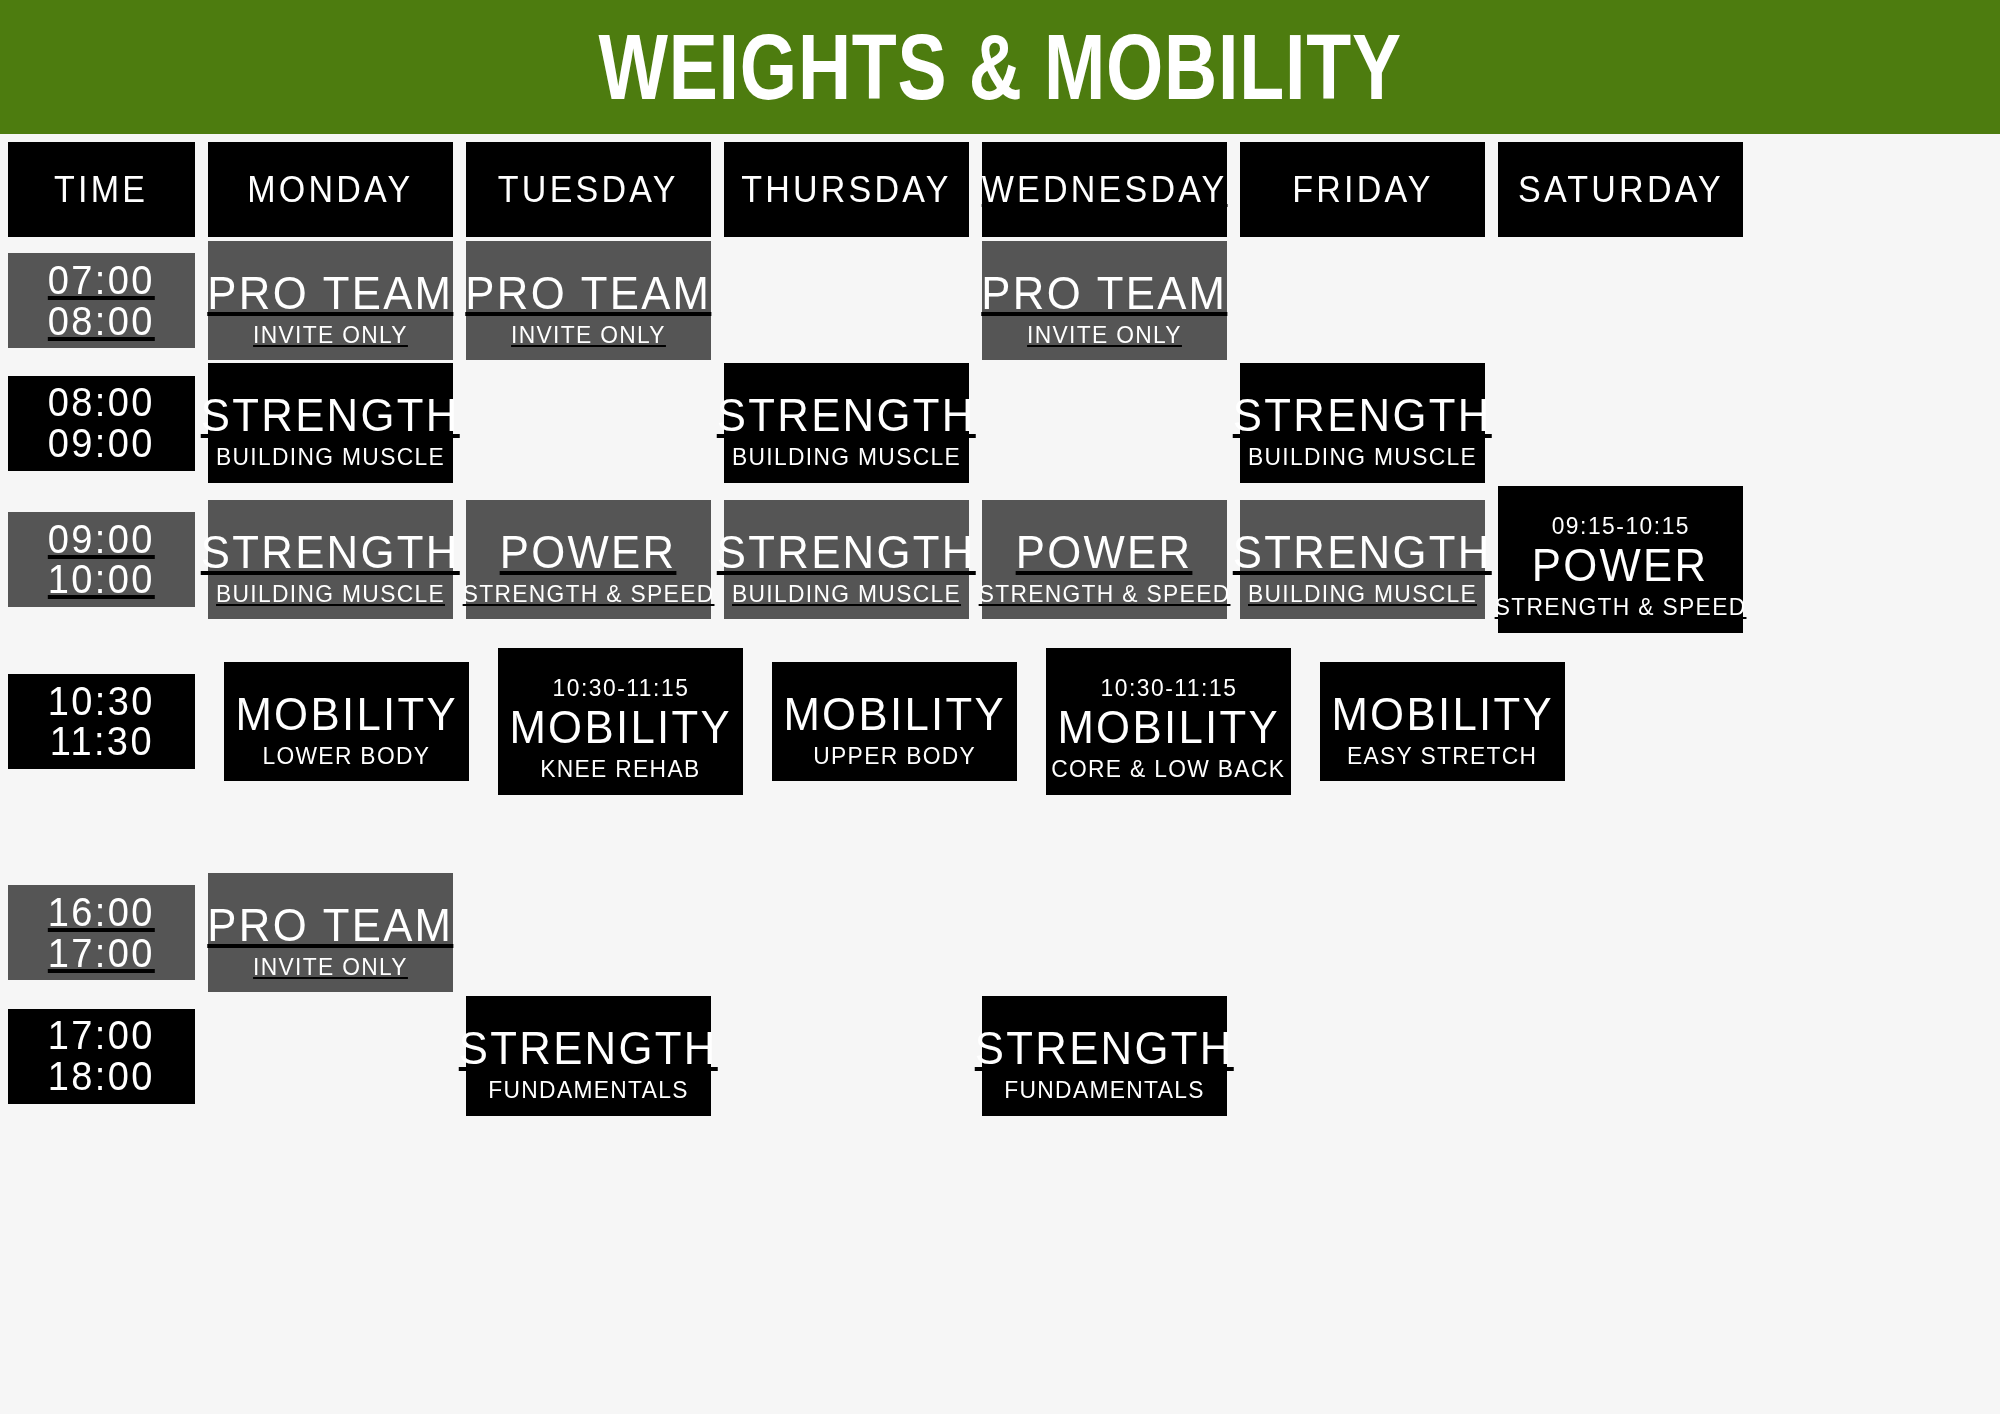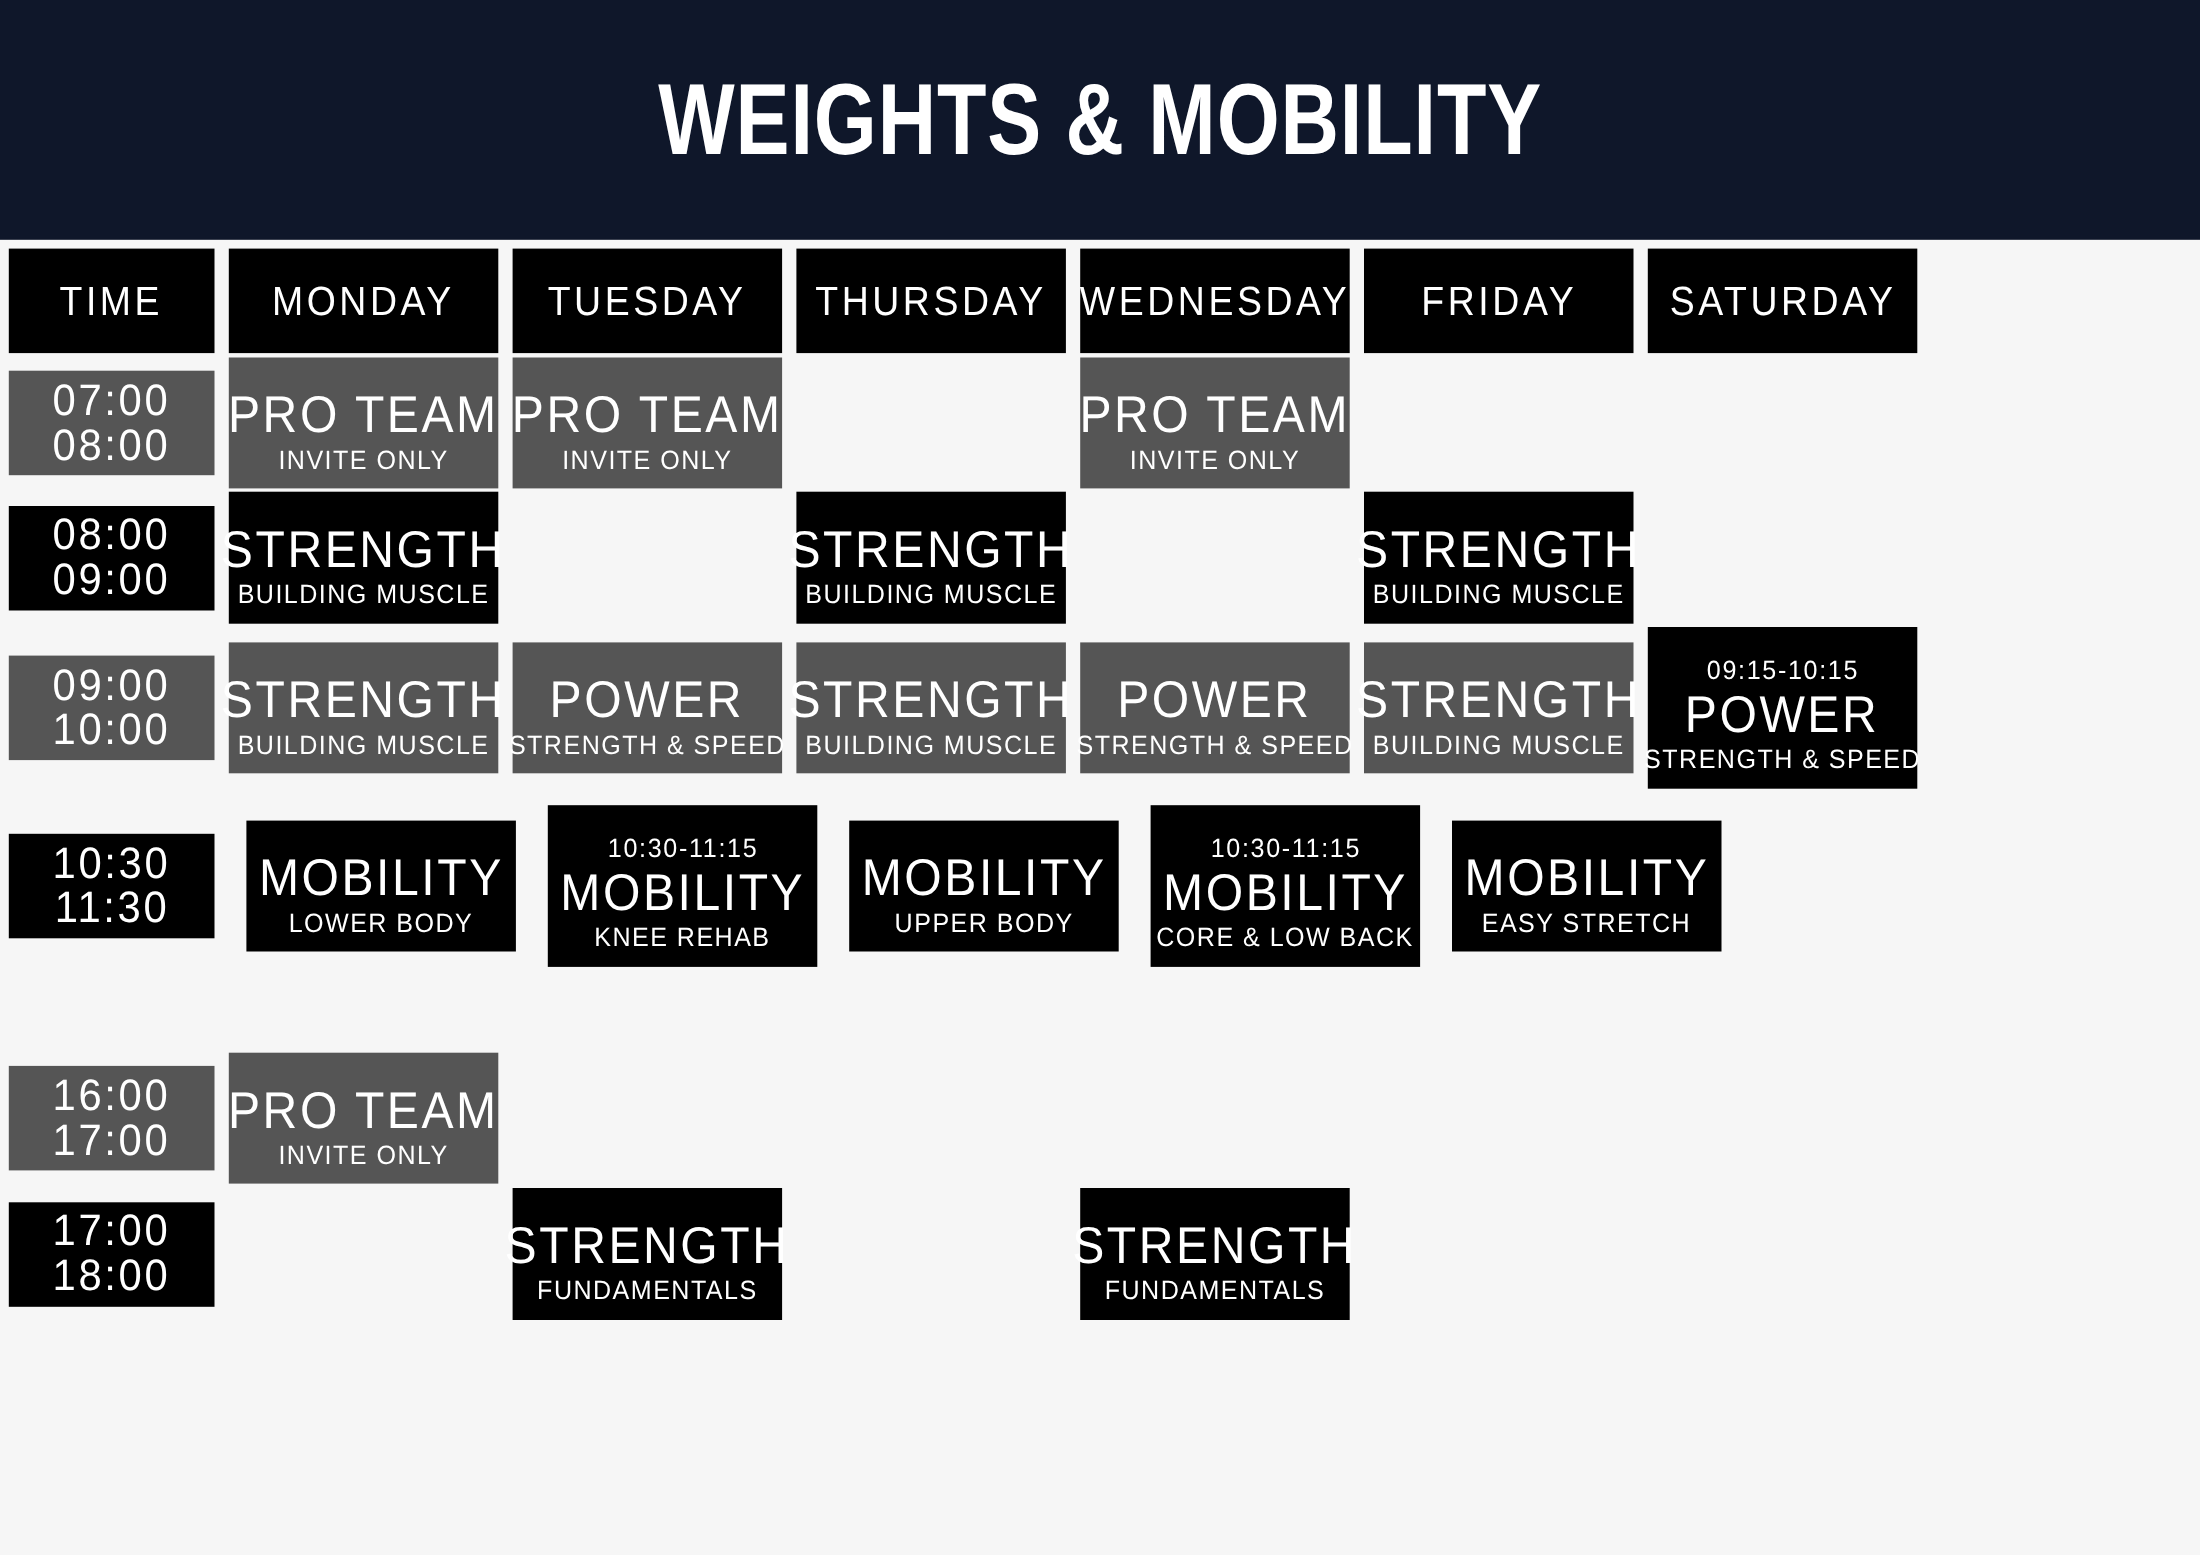"WEIGHTS & MOBILITY" .title-bar { background: #0f172a -> #4d7c0f; height: 218px -> 134px }
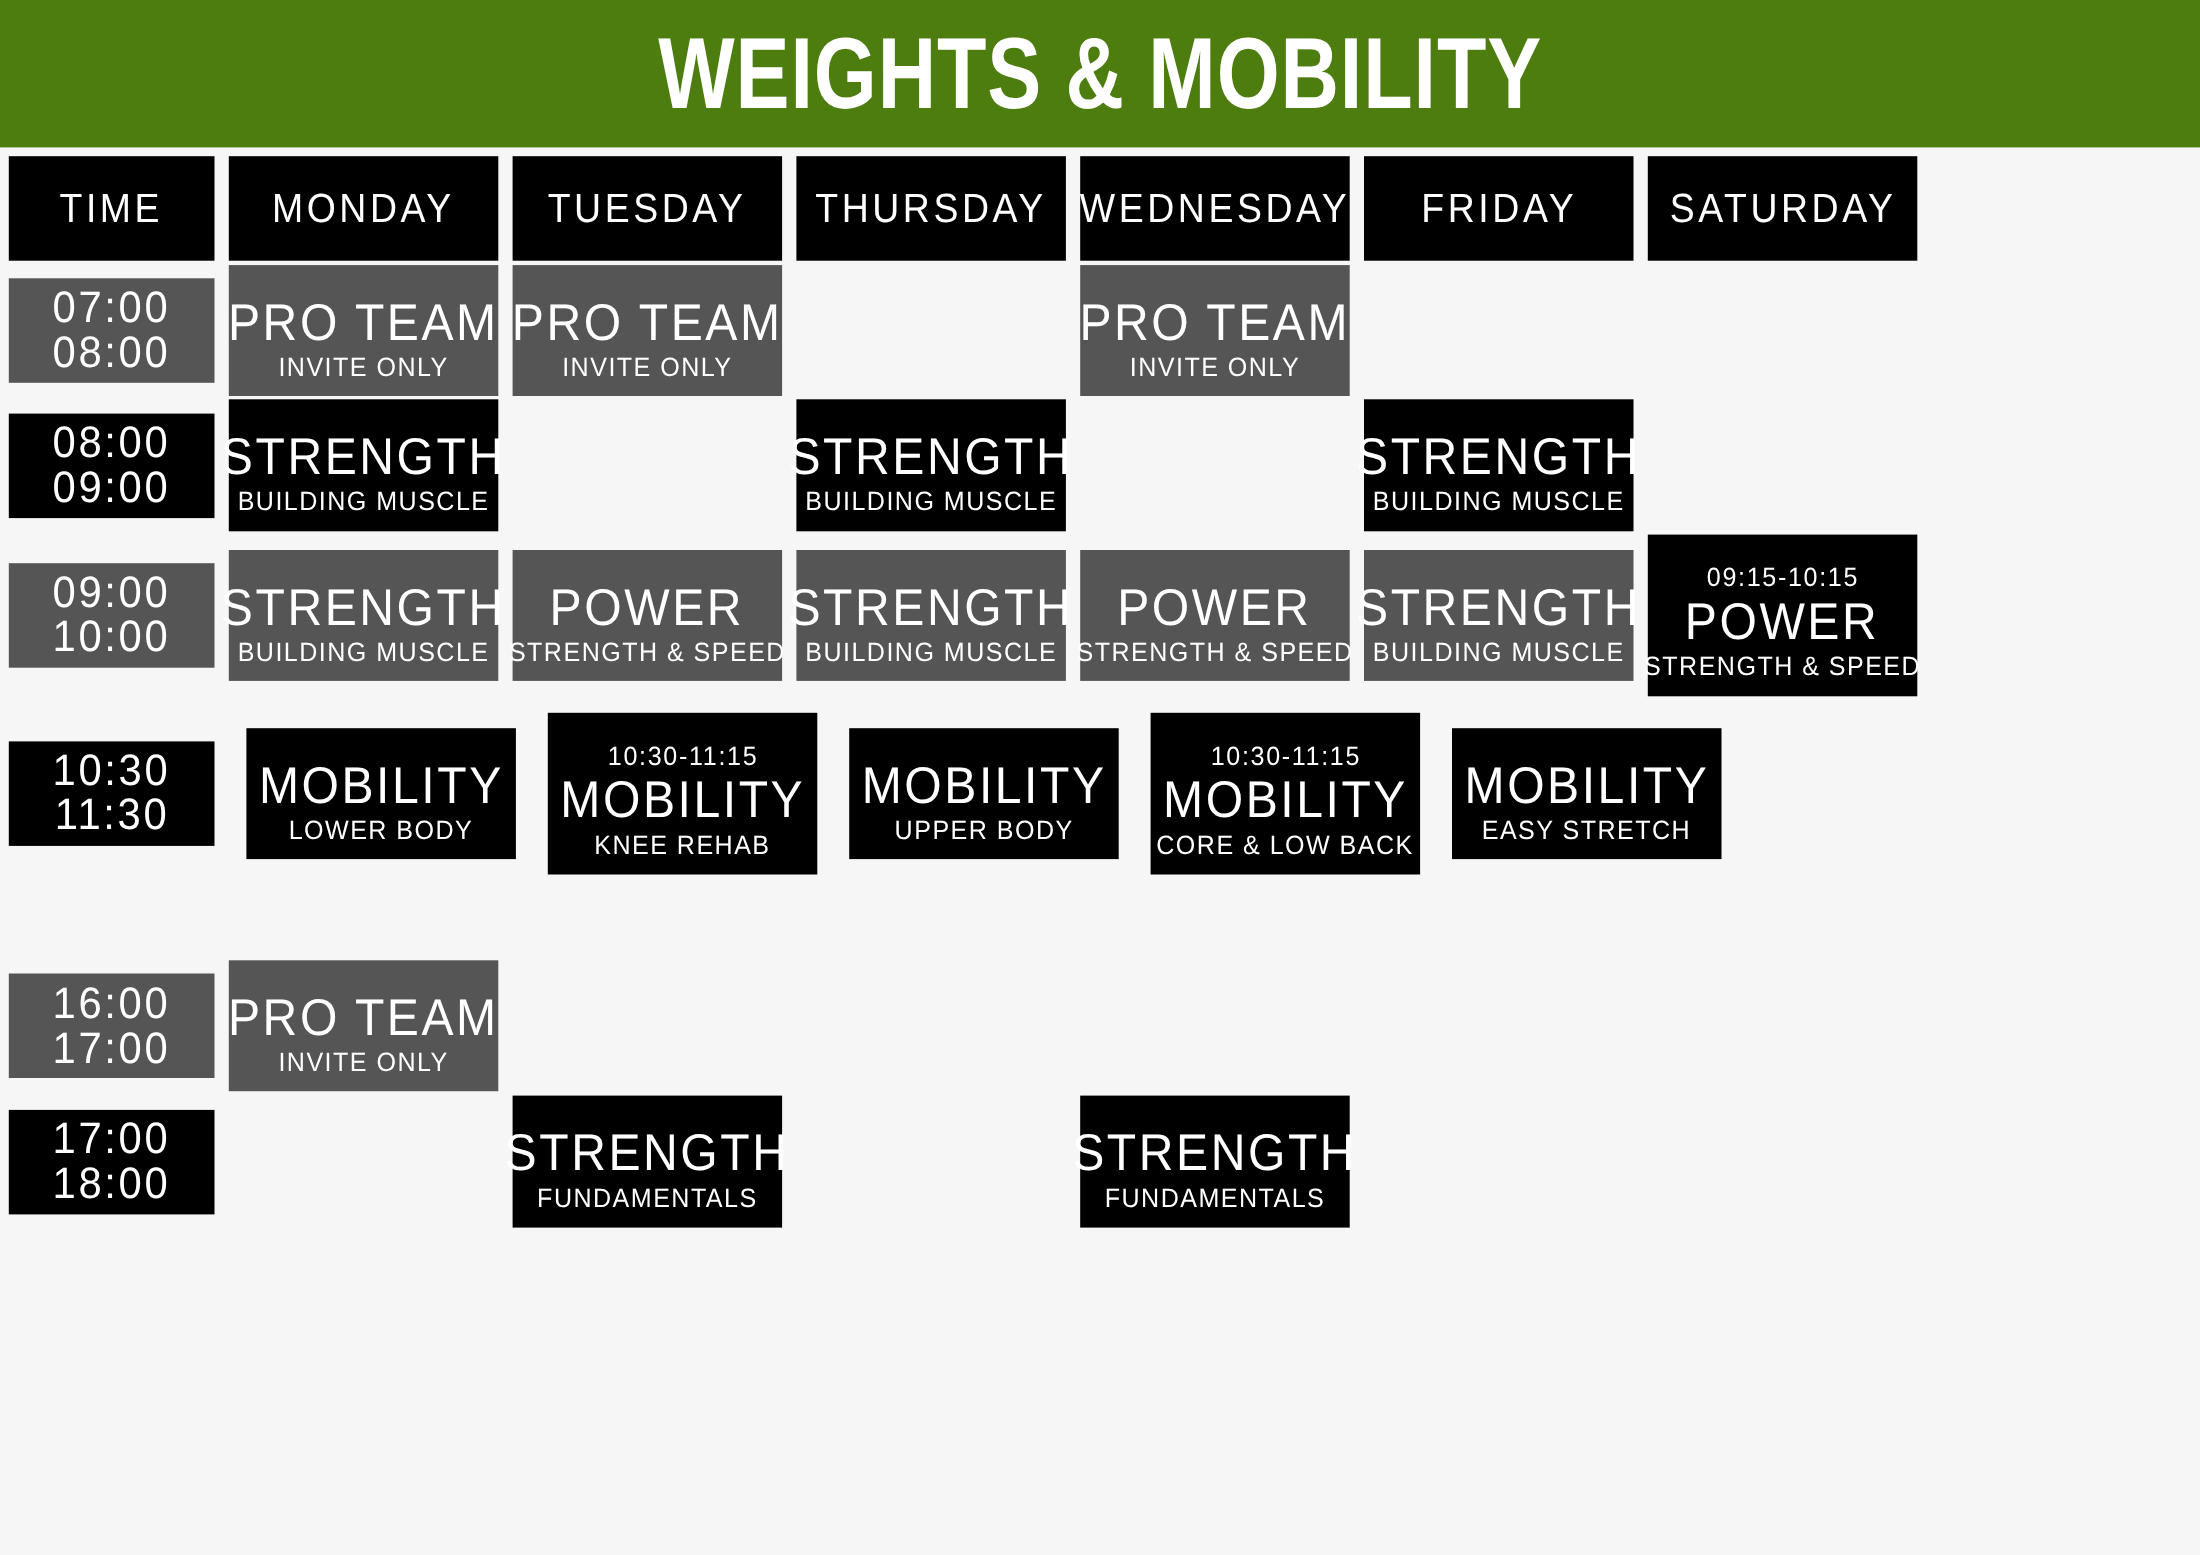"TIME" .grid { text-decoration: none -> underline }
